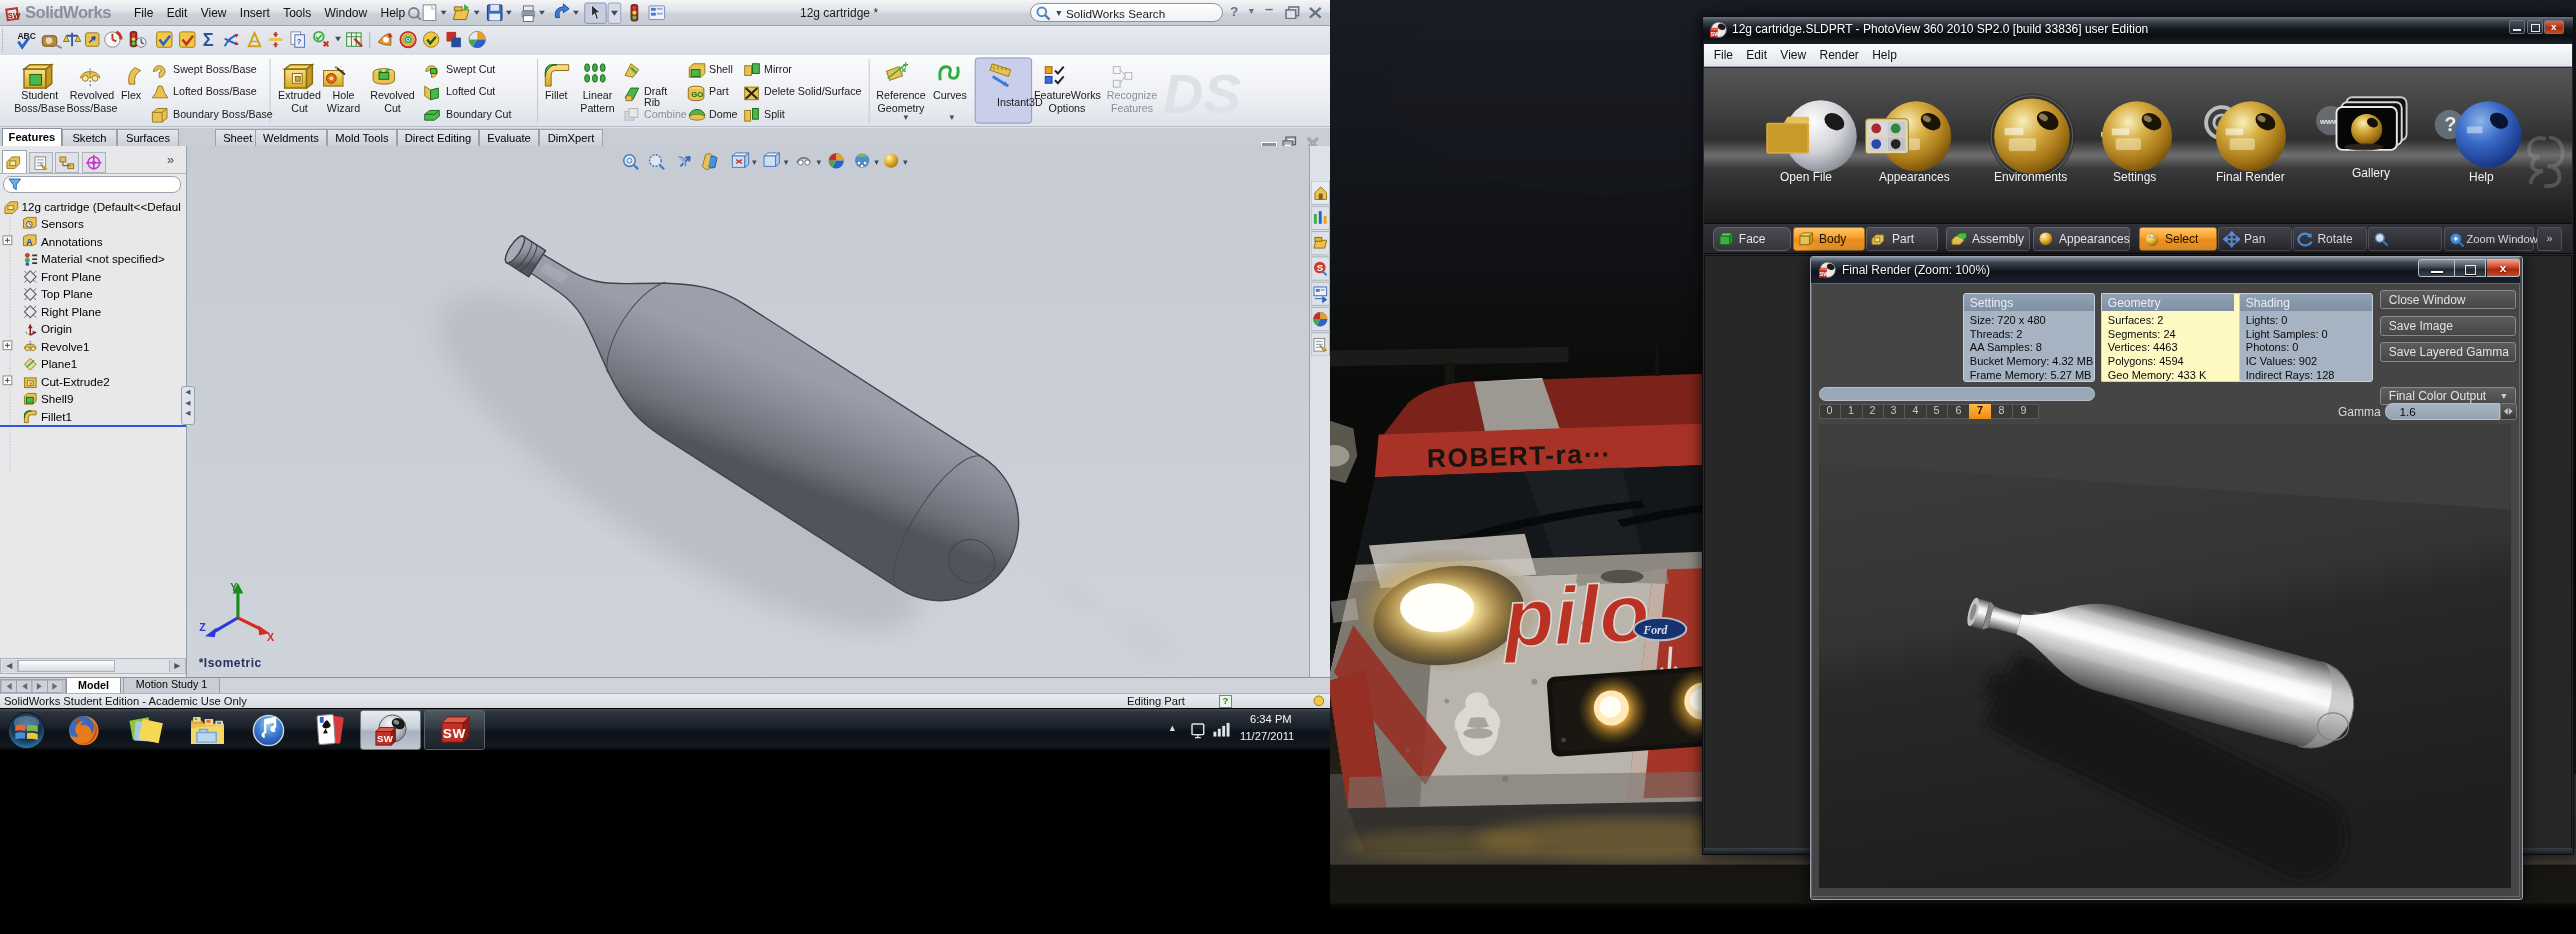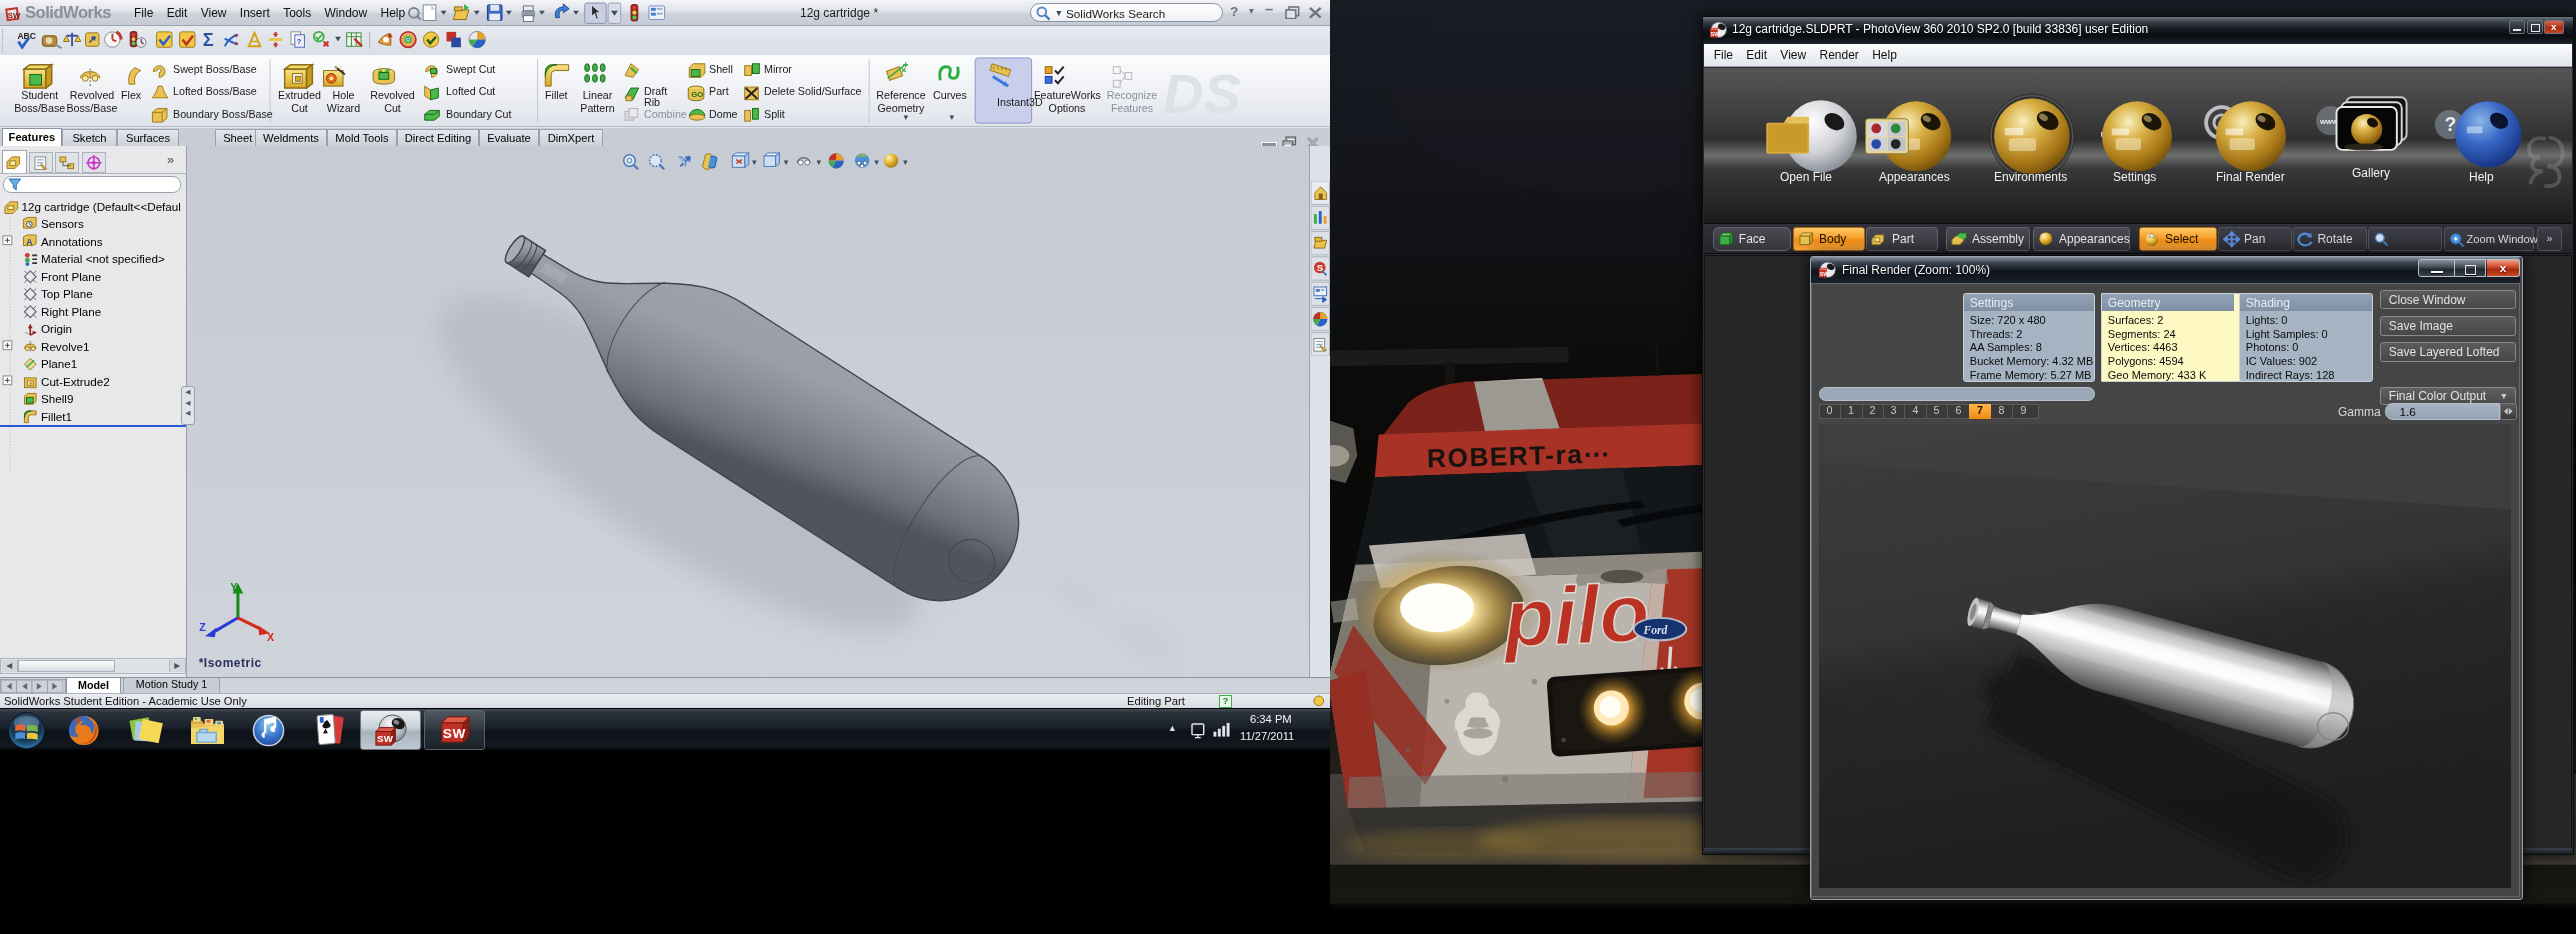"Save Layered Lofted" div.ab { text: Lofted -> Gamma }
